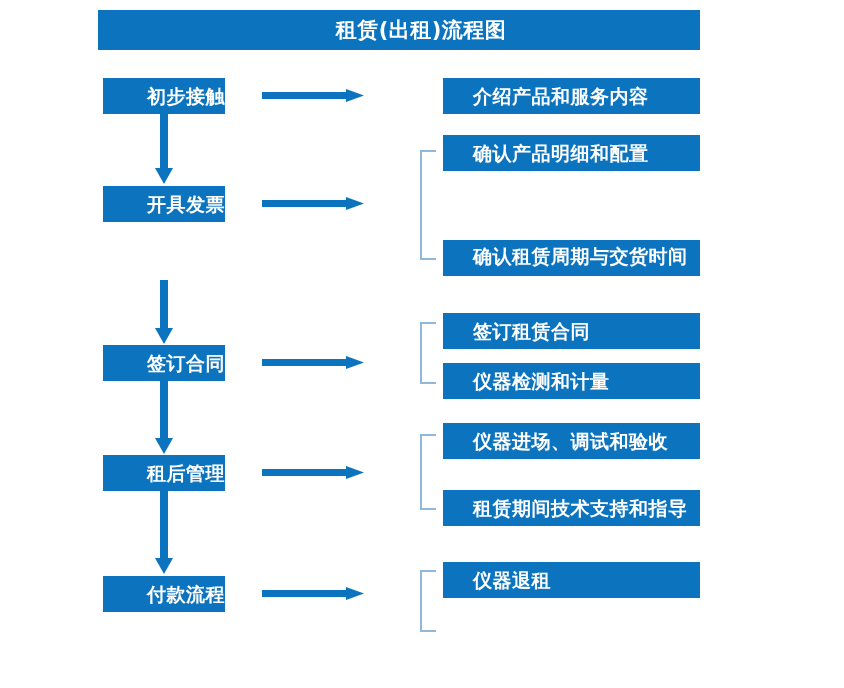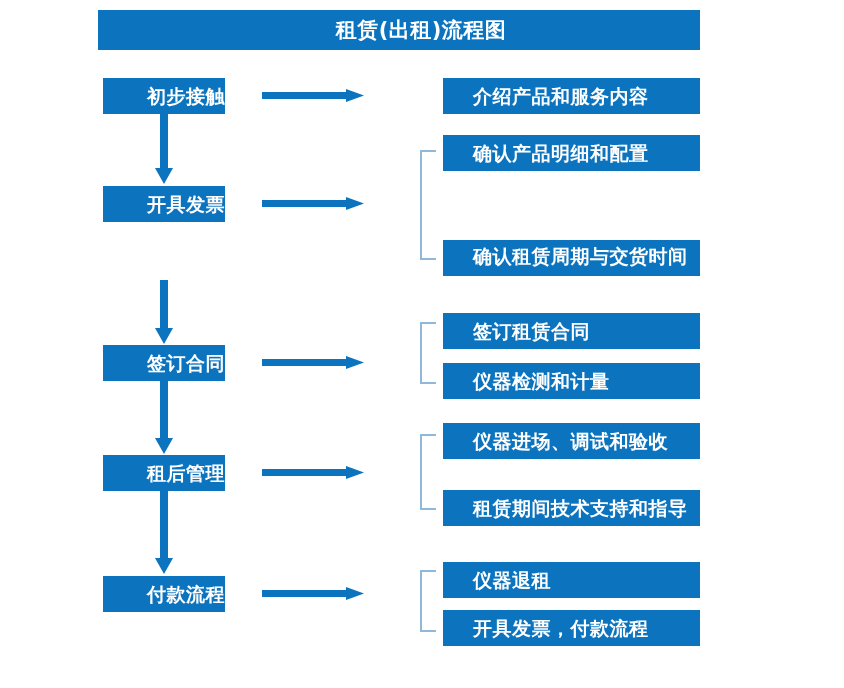"开具发票，付款流程" div.box { html: <div>开具发票，付款流程</div> -> none }
